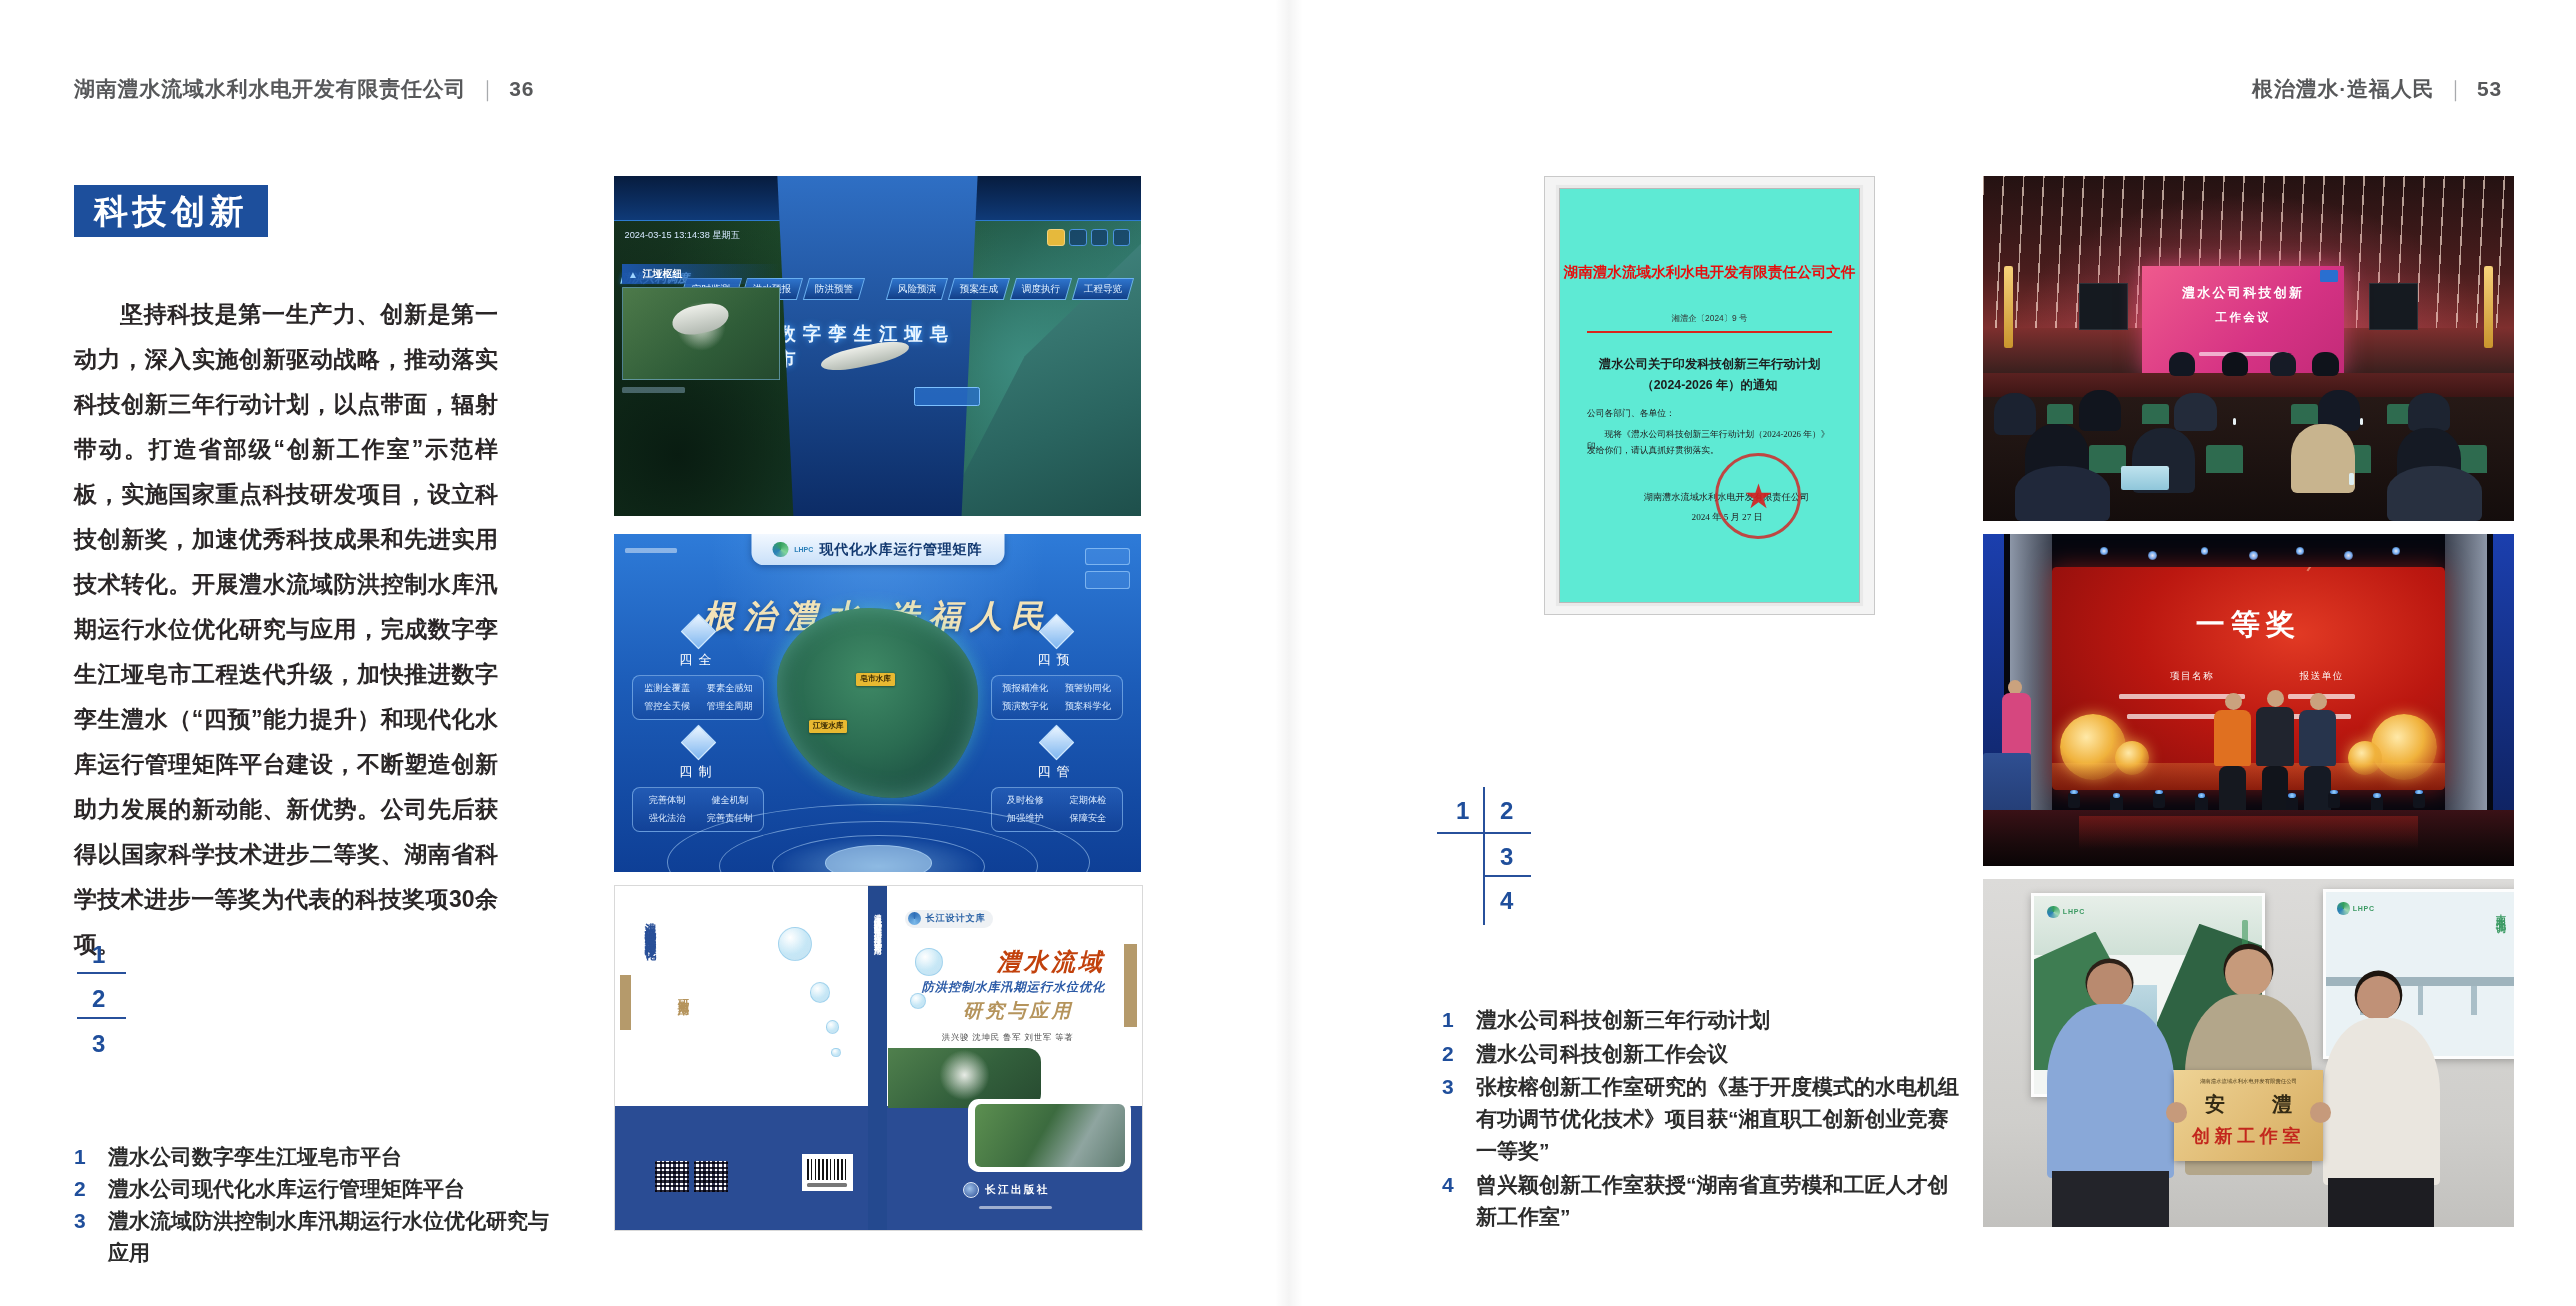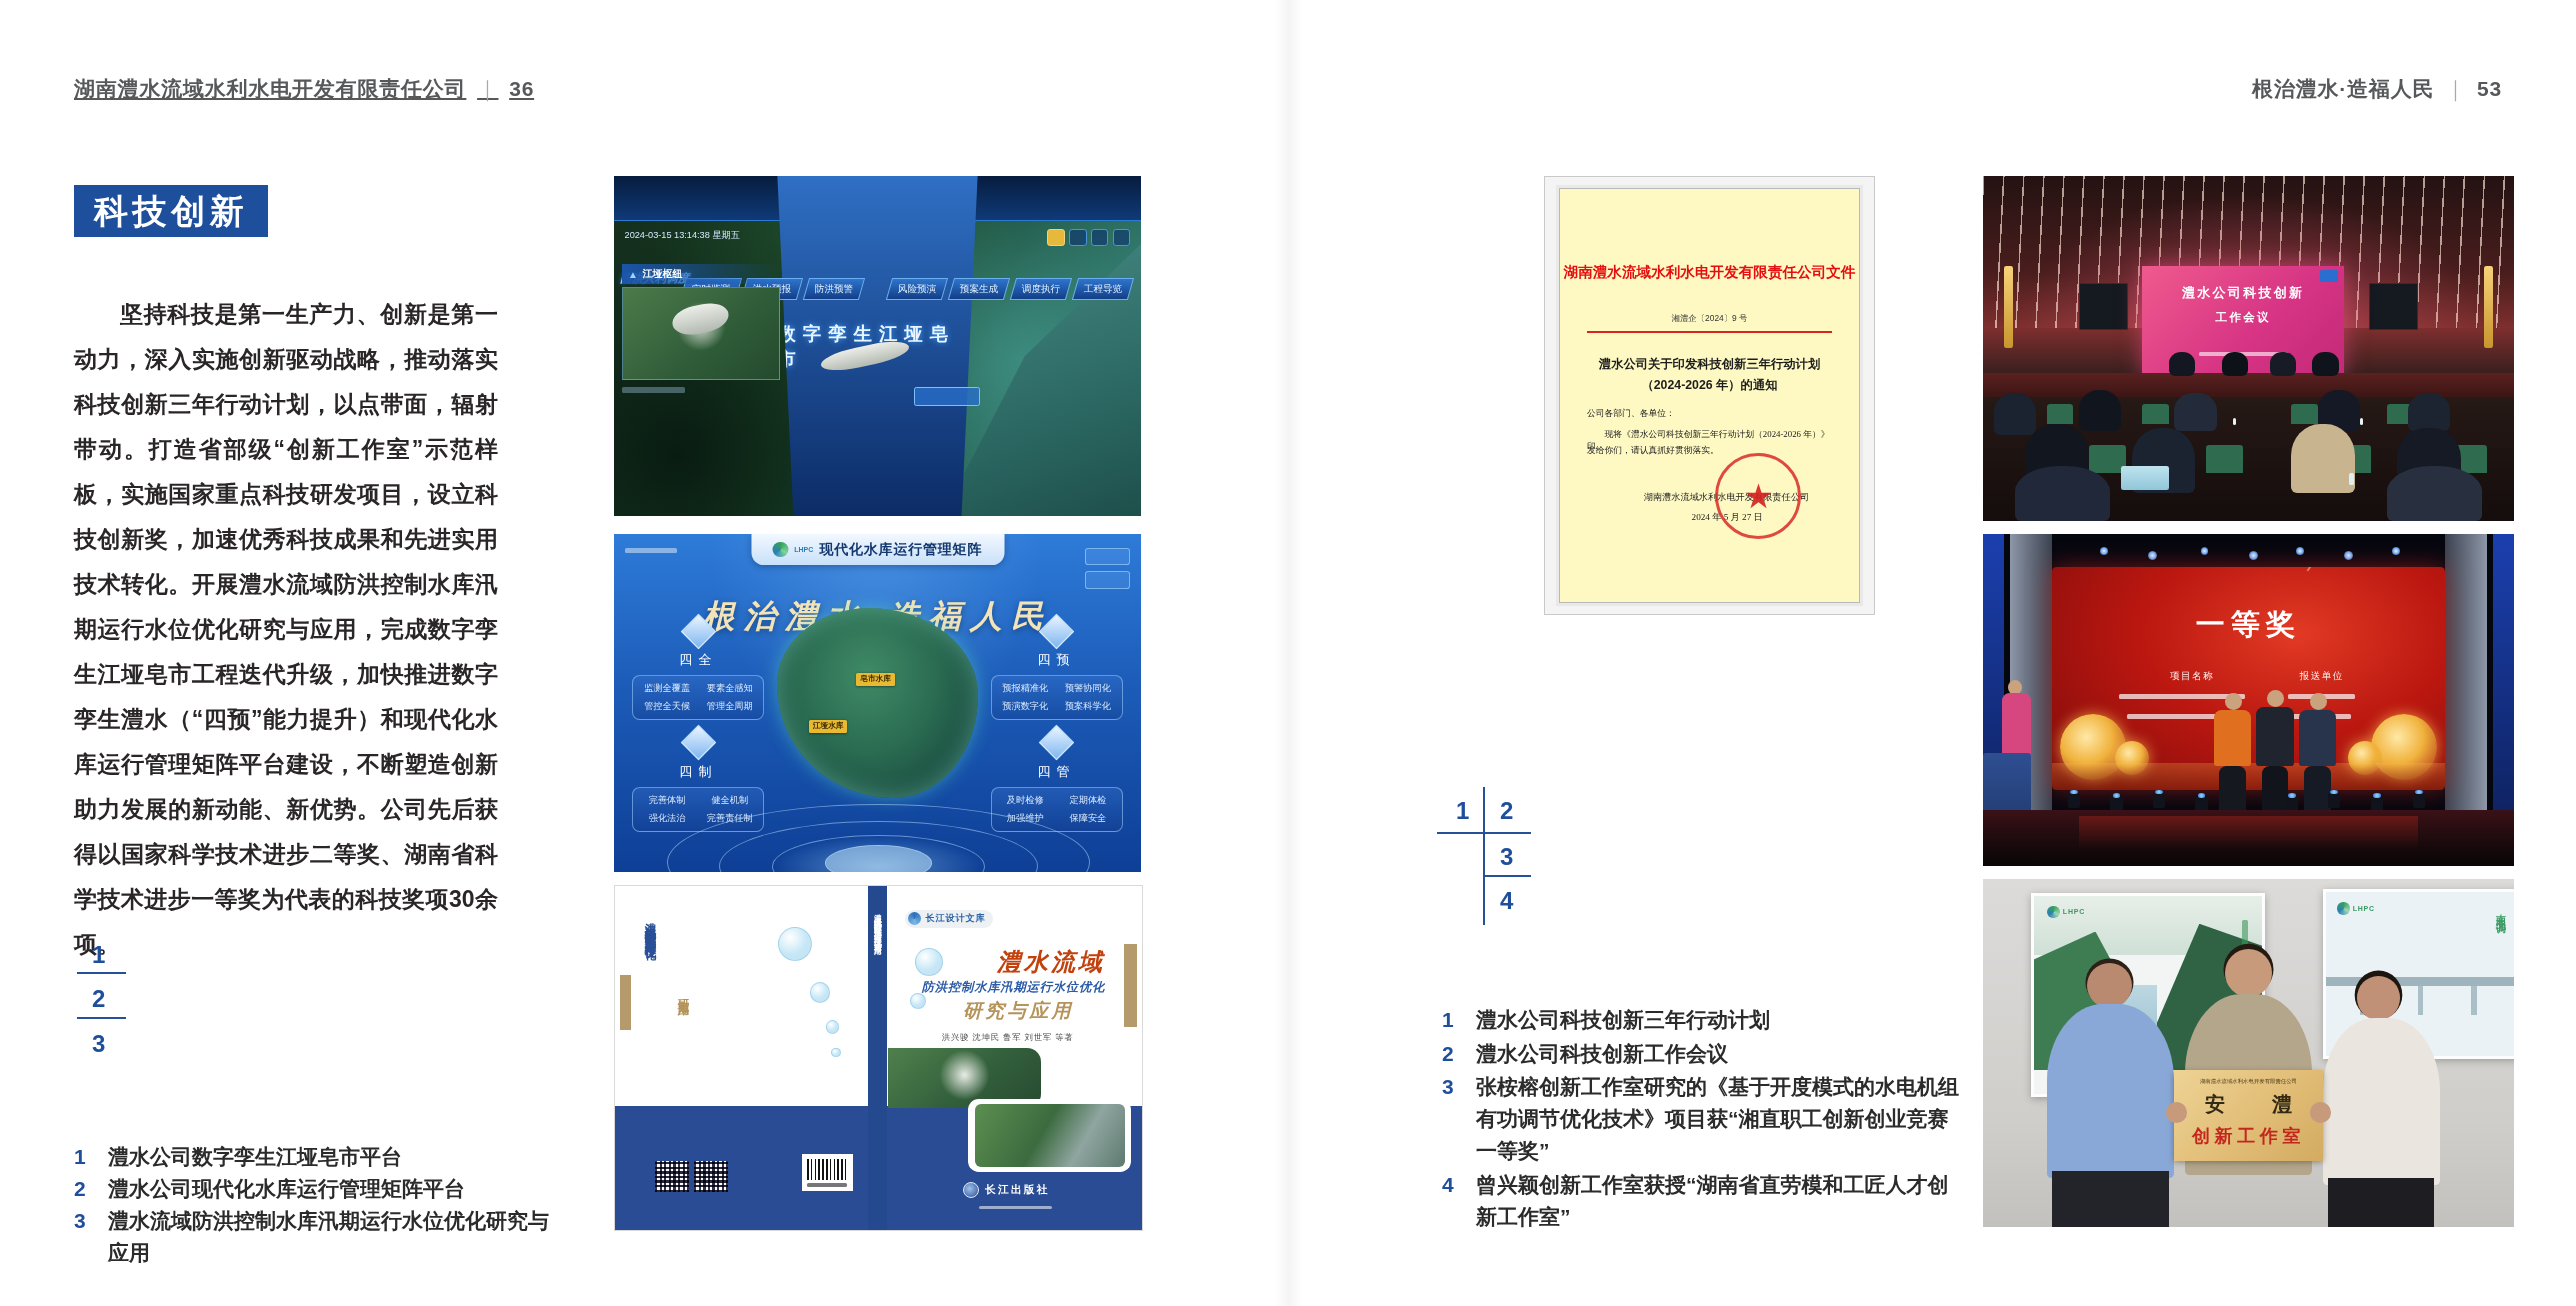"湖南澧水流域水利水电开发有限责任公司 ｜ 36" div.abs { text-decoration: underline -> none }
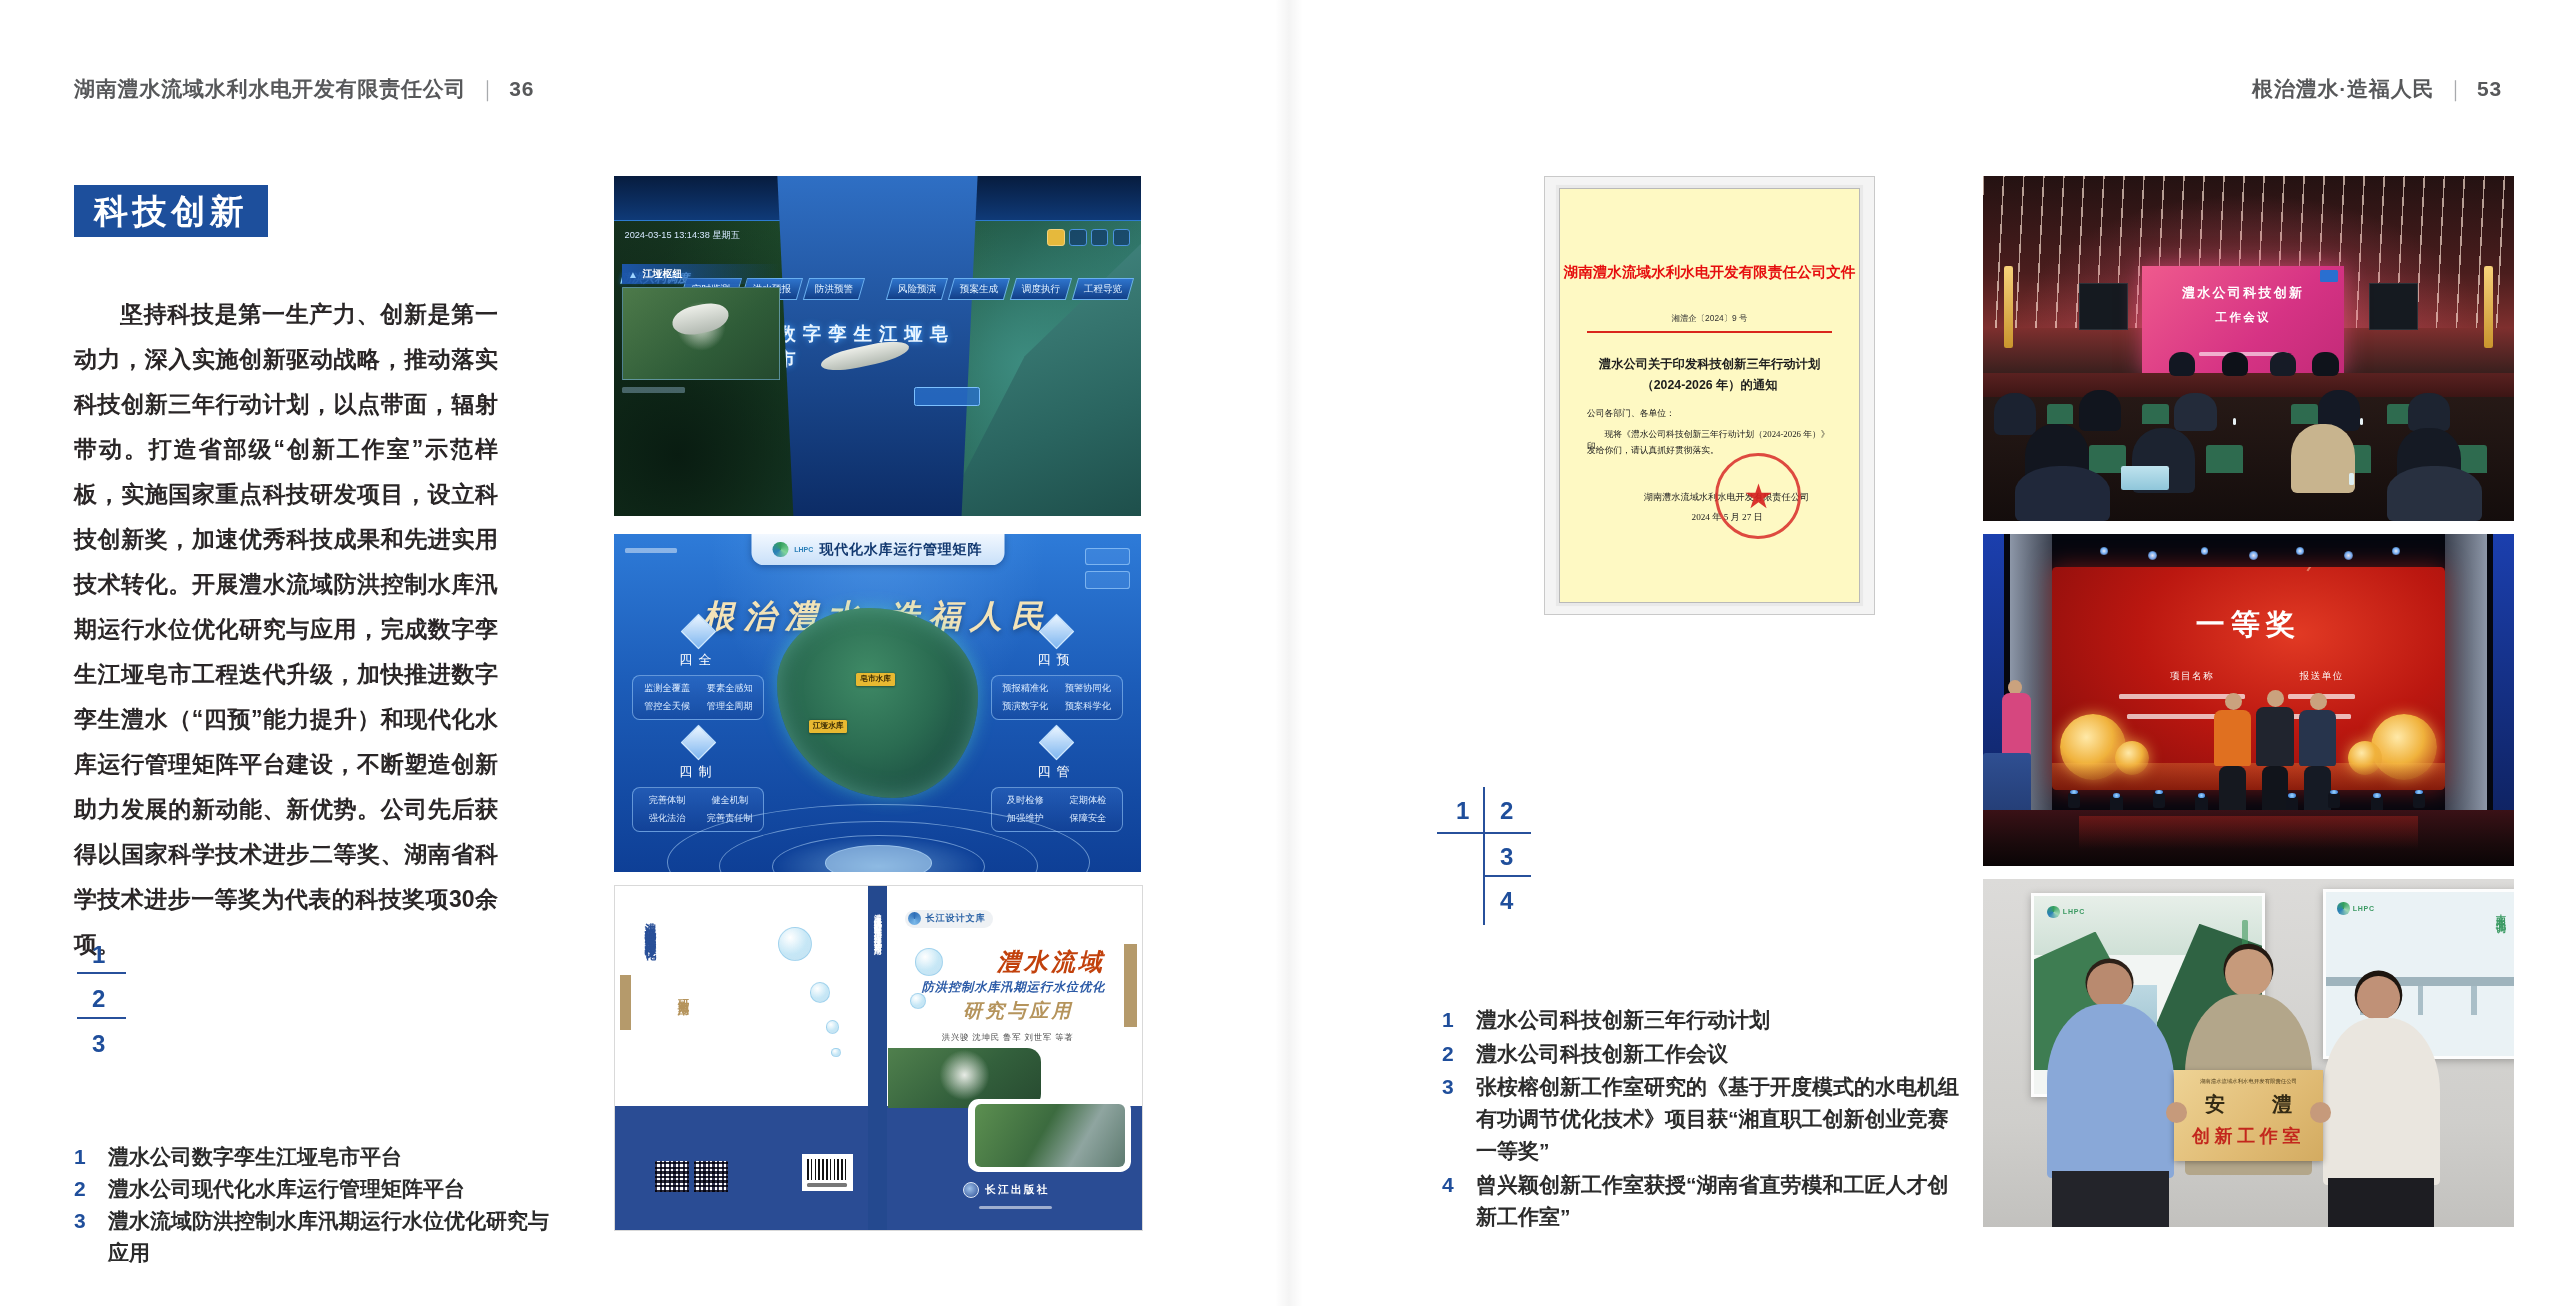"湖南澧水流域水利水电开发有限责任公司文件" .doc-page { background: #fef9c3 -> #5eead4 }
